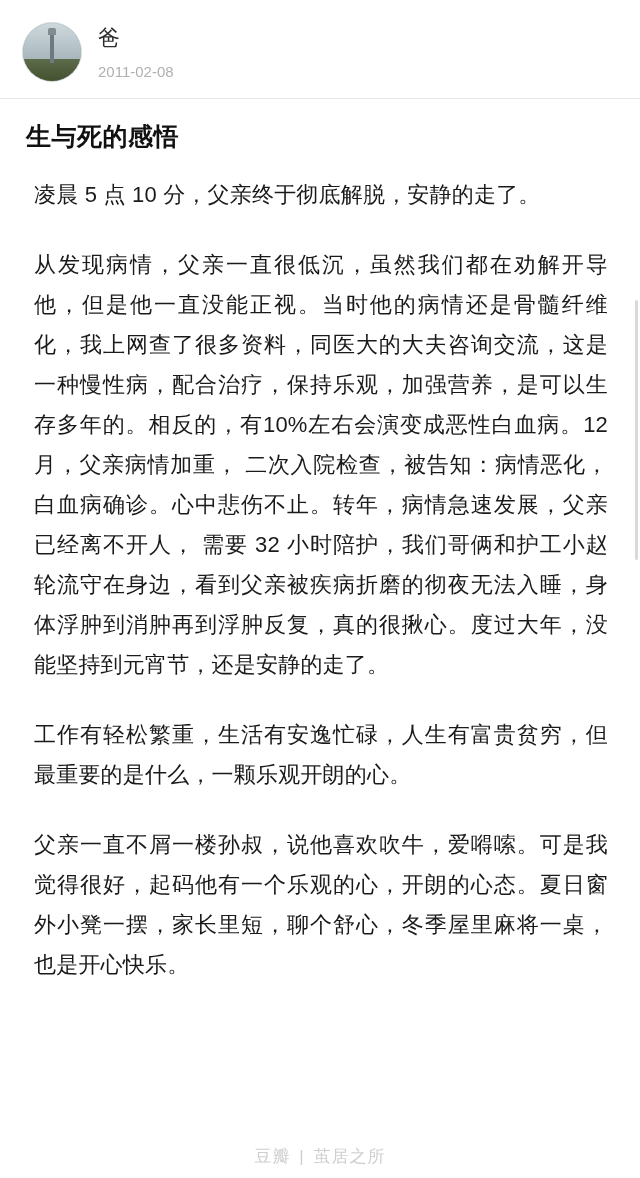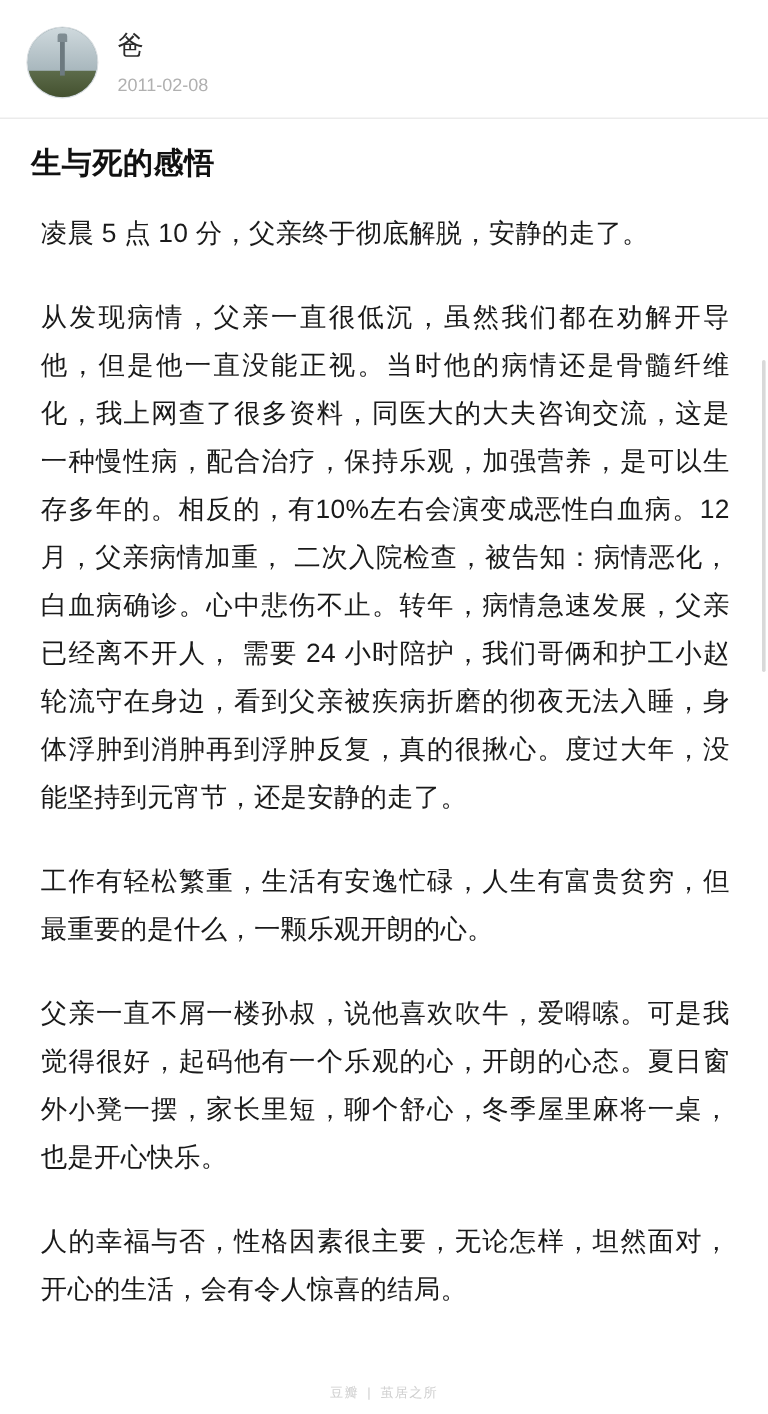"从发现病情，父亲一直很低沉，虽然我们都在劝解开导他，但是他一直没能正视。当时他的" p.para { text: 24 -> 32 }
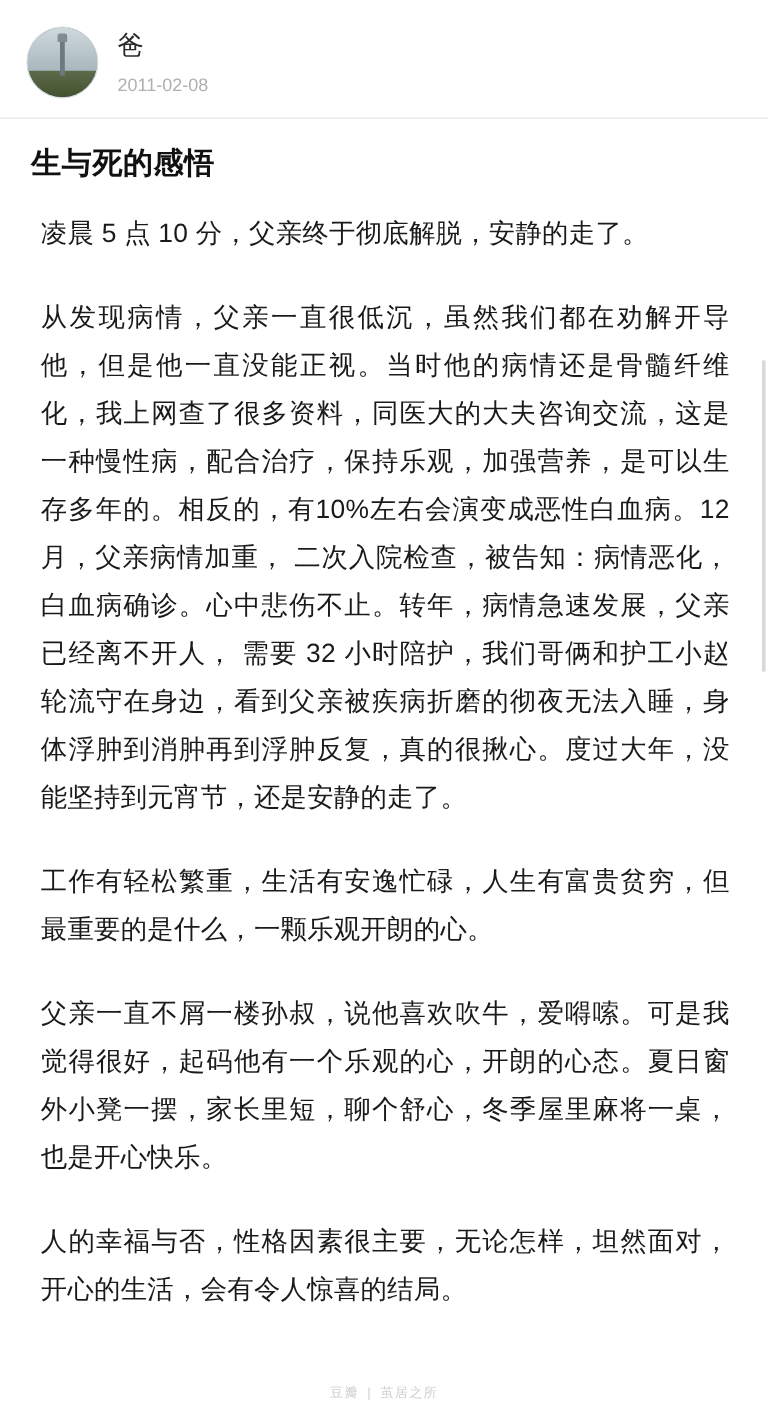"人的幸福与否，性格因素很主要，无论怎样，坦然面对，开心的生活，会有令人惊喜的结局" p.para { html: <p>人的幸福与否，性格因素很主要，无论怎样，坦然面对，开心的生活，会有令人惊喜的结局。</p> -> none }
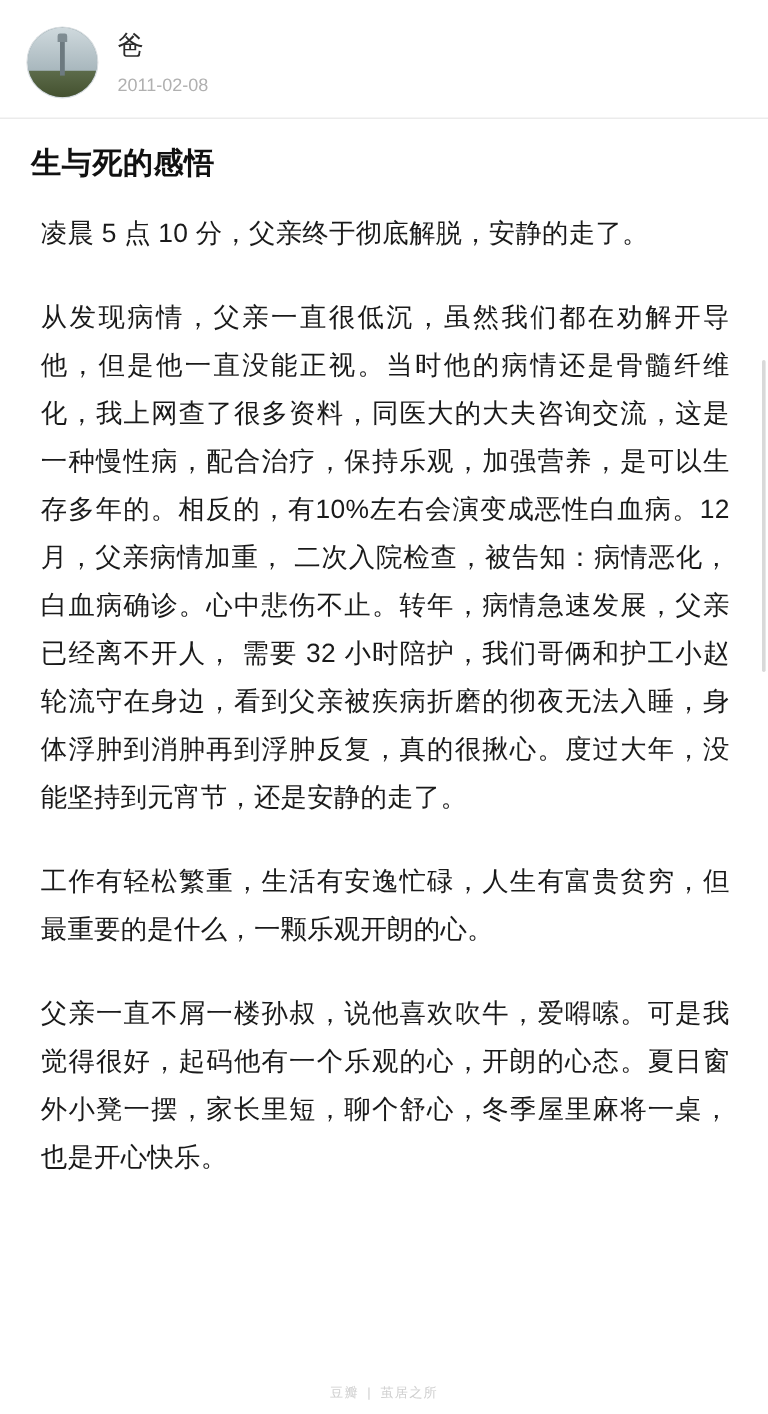"豆瓣 | 茧居之所" .footer { font-size: 11px -> 17px }
